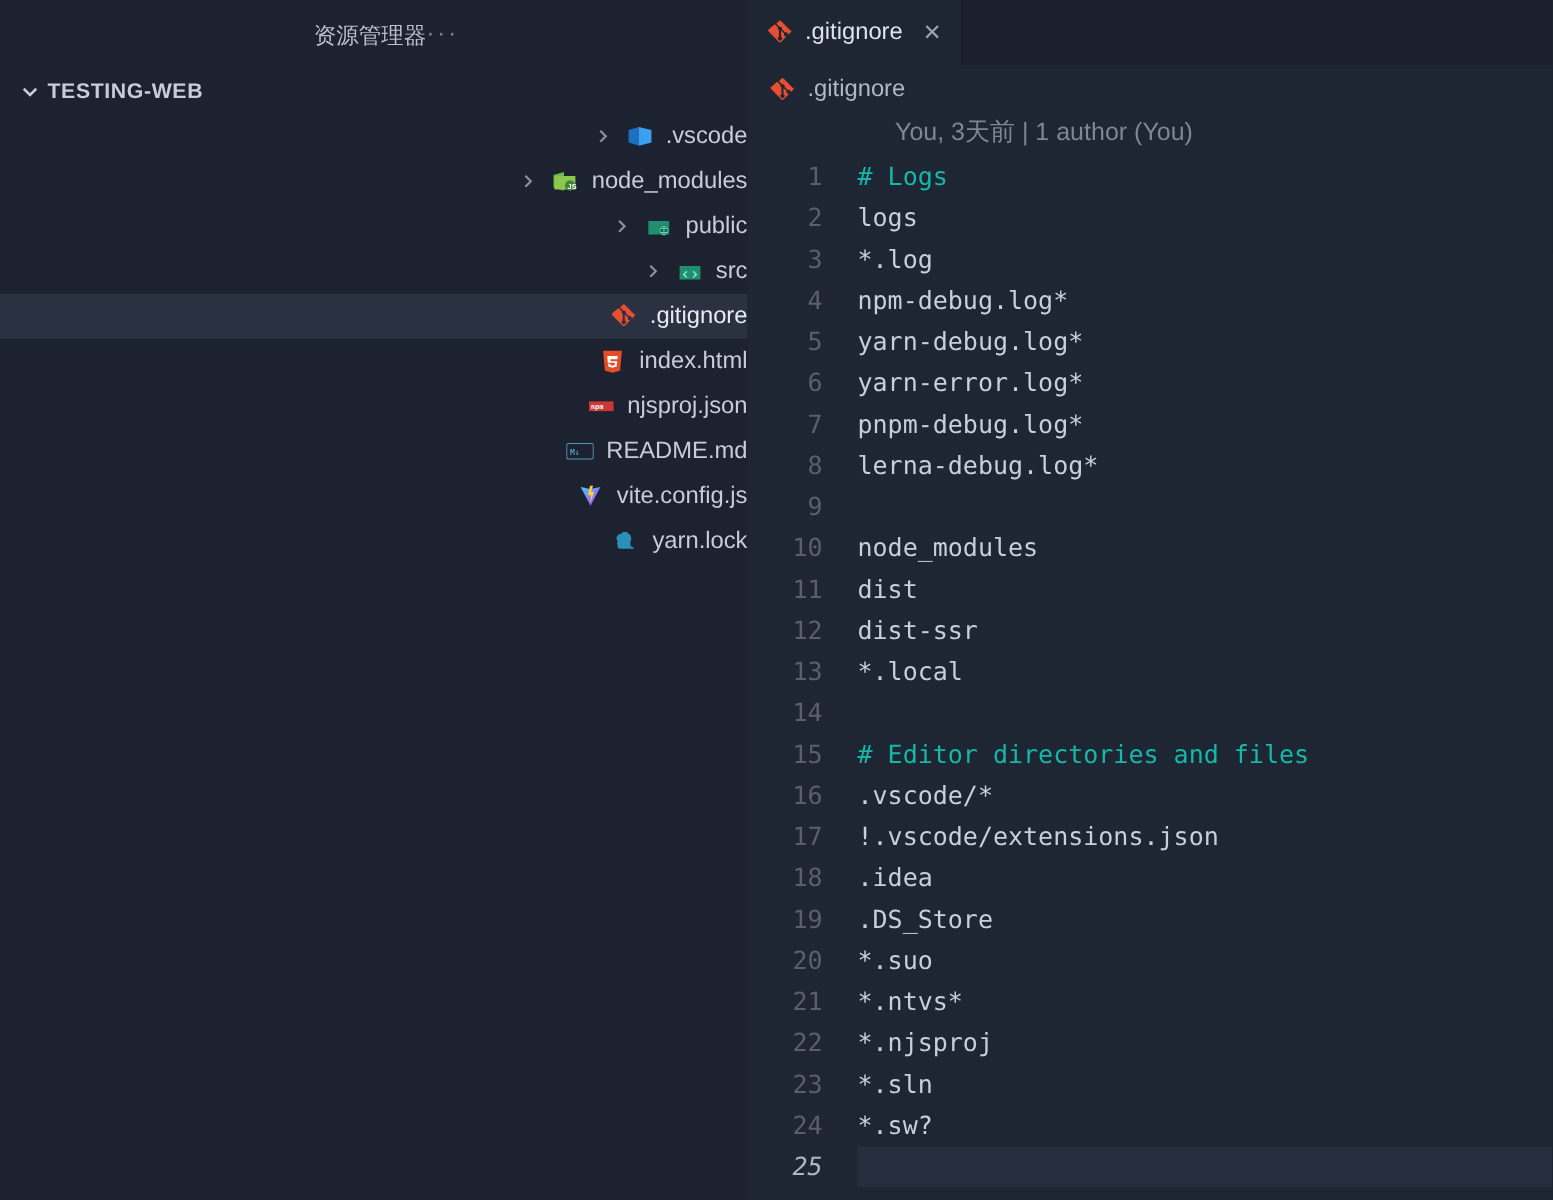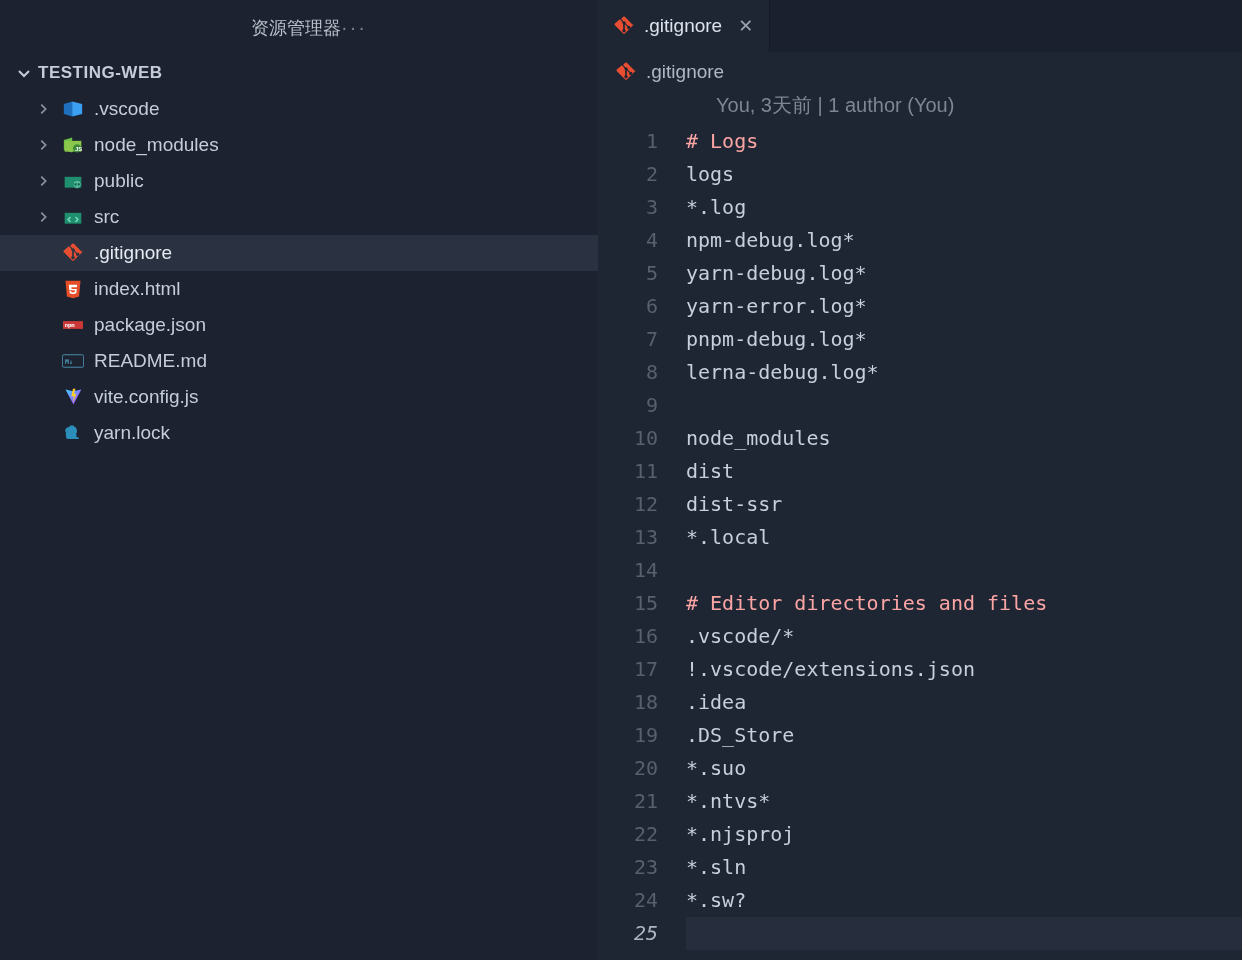".vscode" .tree-item { justify-content: none -> flex-end }
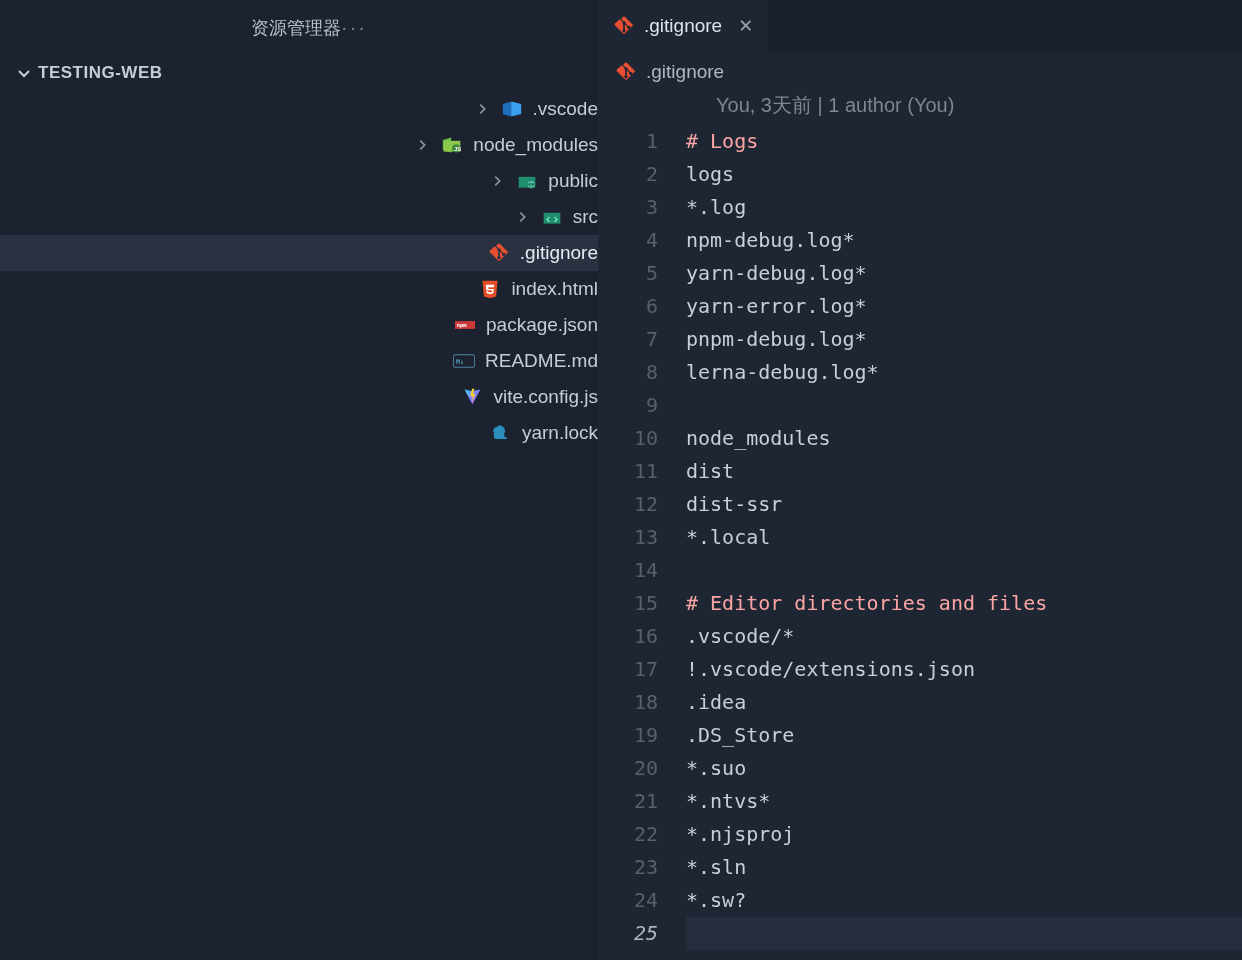"# Logs" .code.comment { color: #fca5a5 -> #14b8a6 }
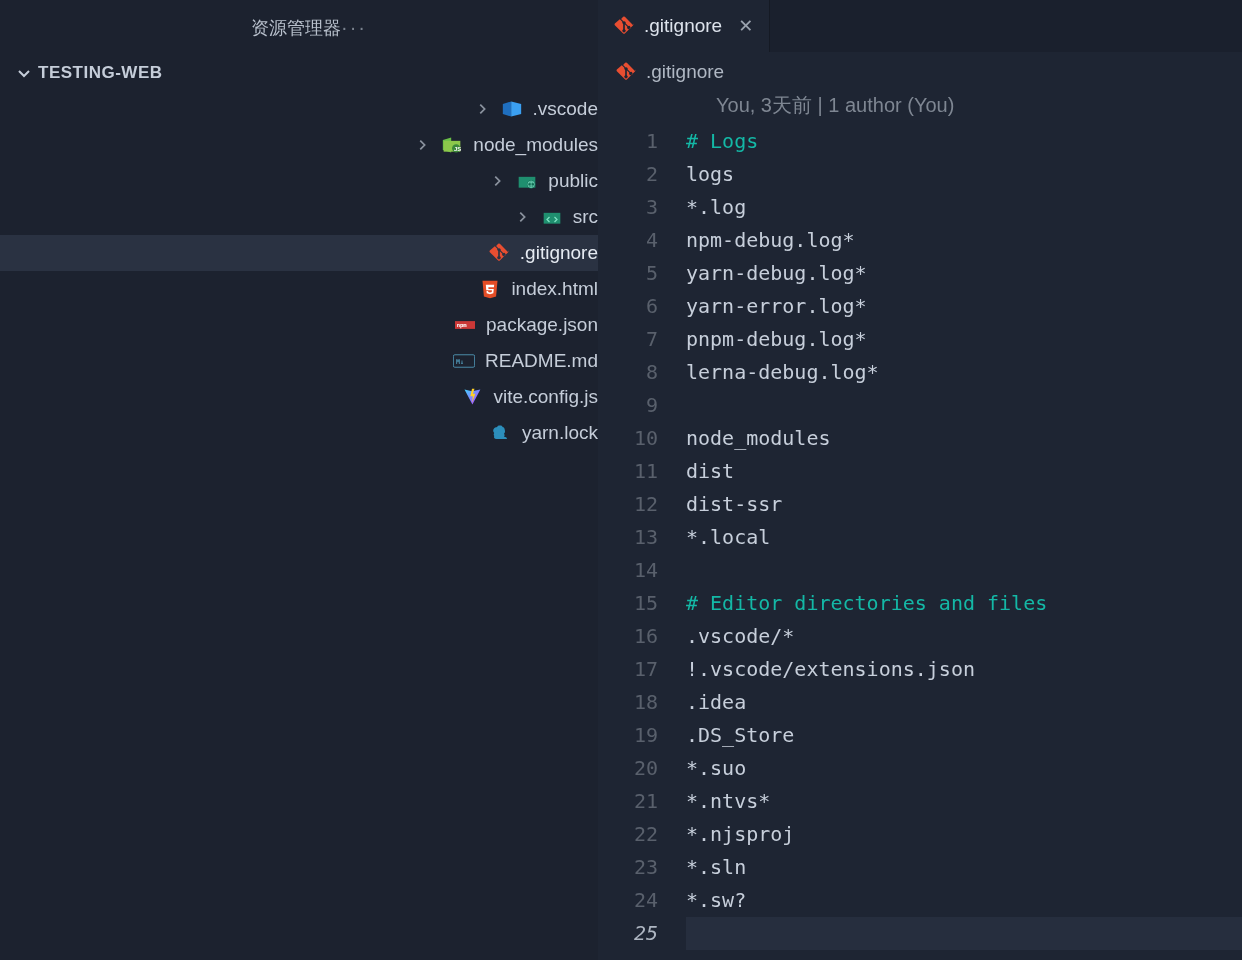"package.json" span { text: package.json -> njsproj.json }
